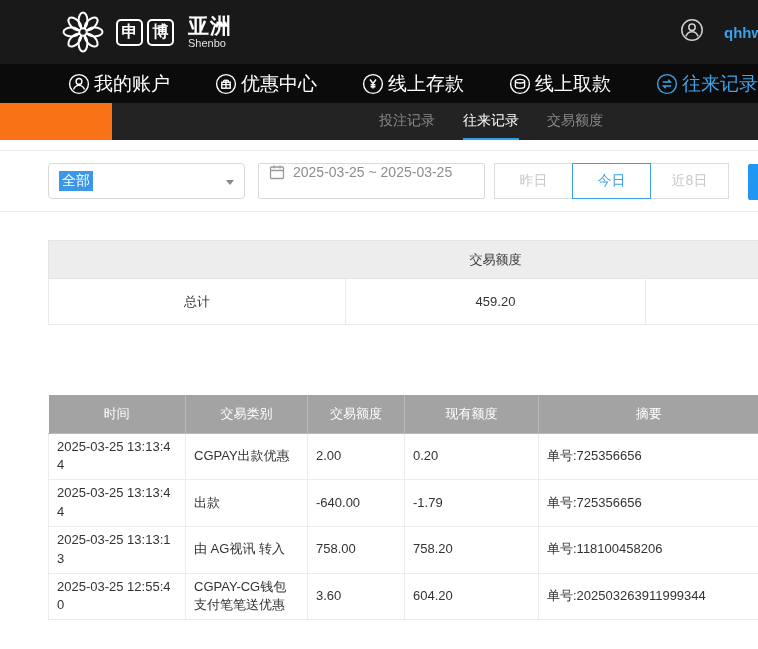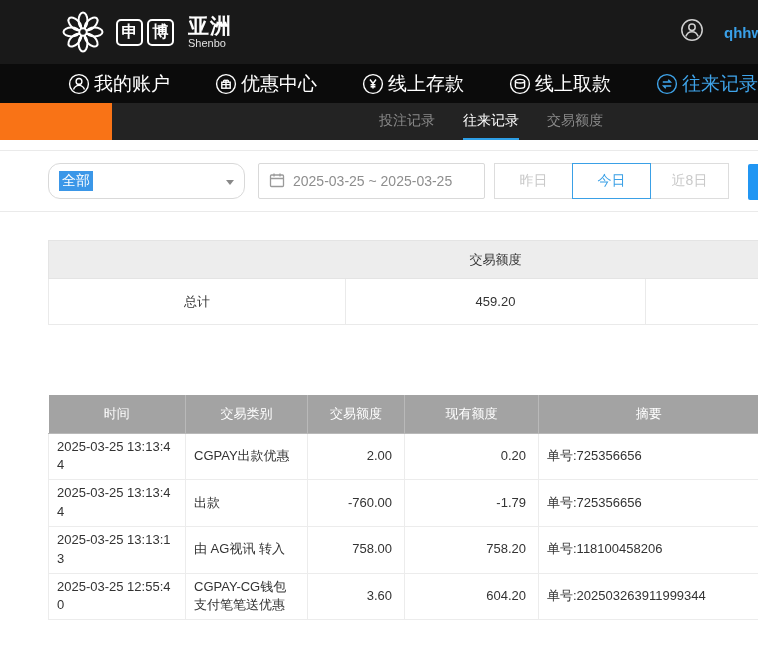"全部" .select { border-radius: 12px -> 4px }
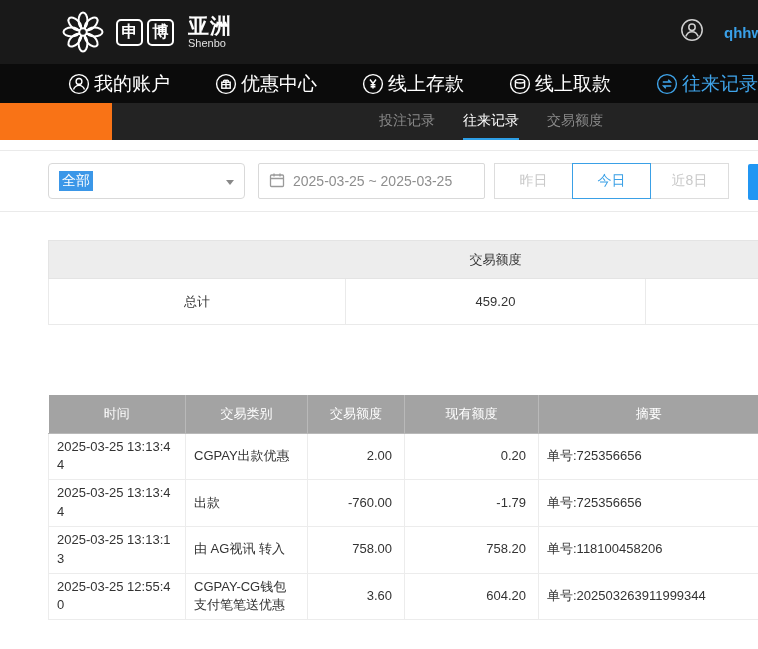"2025-03-25 ~ 2025-03-25" .datebox { align-items: center -> flex-start }
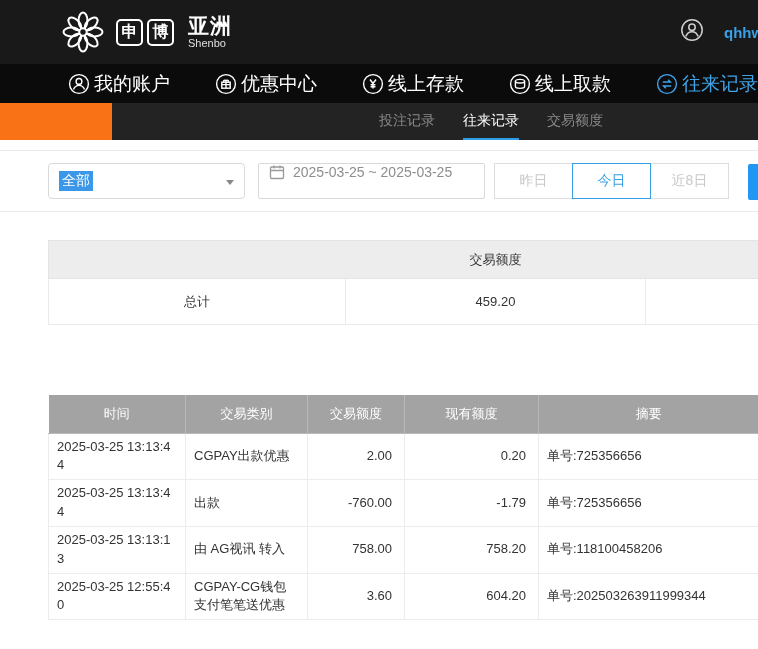"2.00" .records td.r { text-align: right -> none }
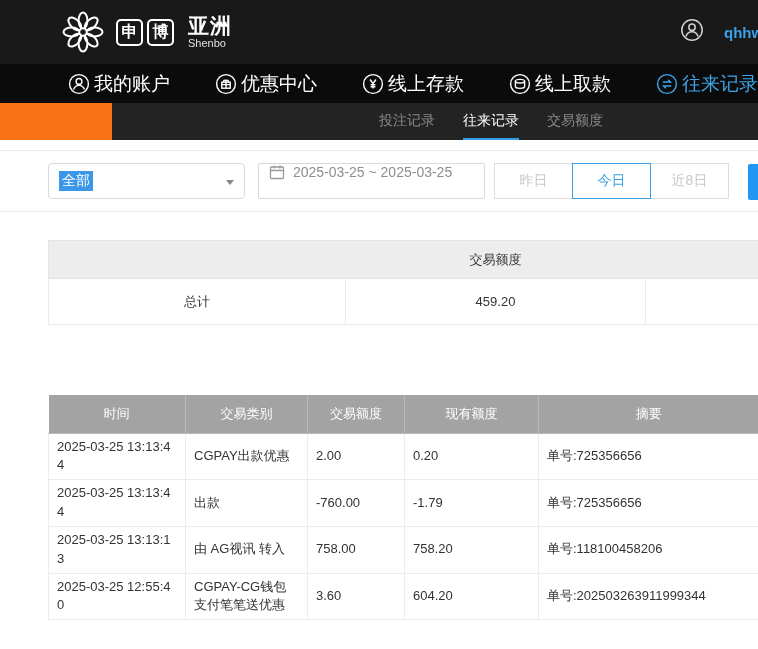"-760.00" td.r { text: -760.00 -> -640.00 }
